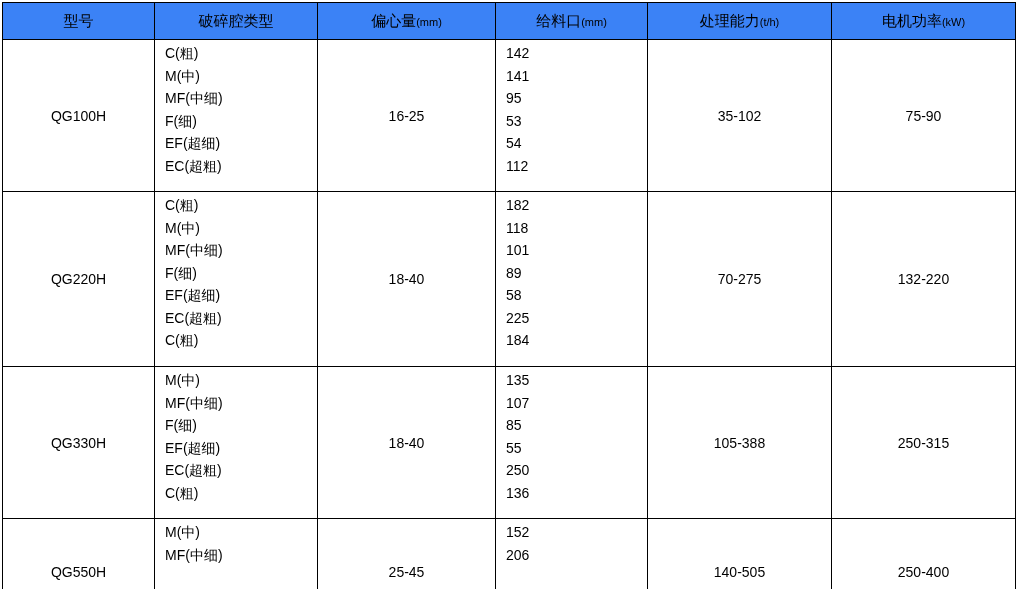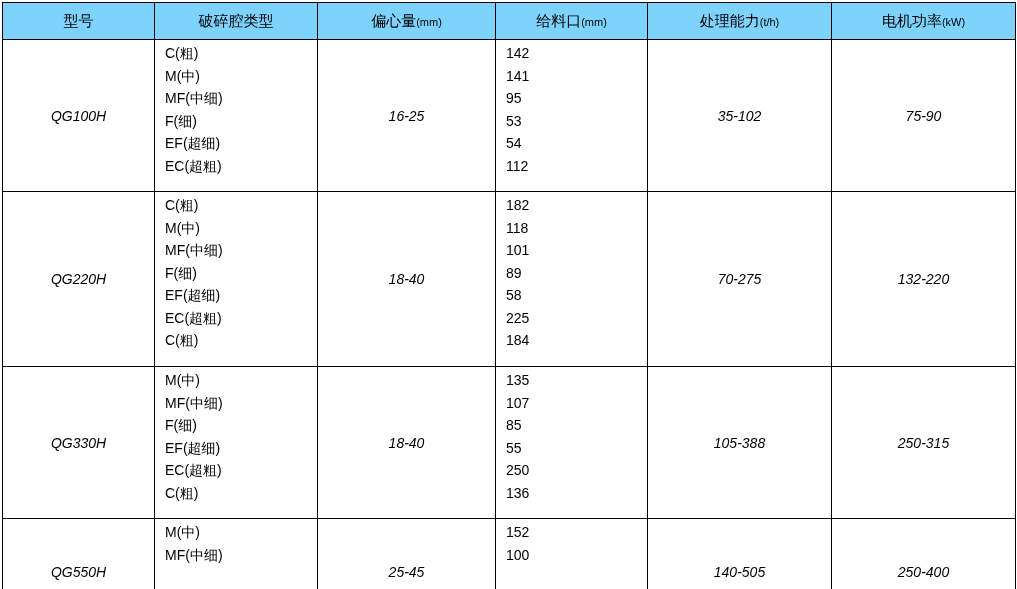"型号" .spec-table thead th { background: #7dd3fc -> #3b82f6 }
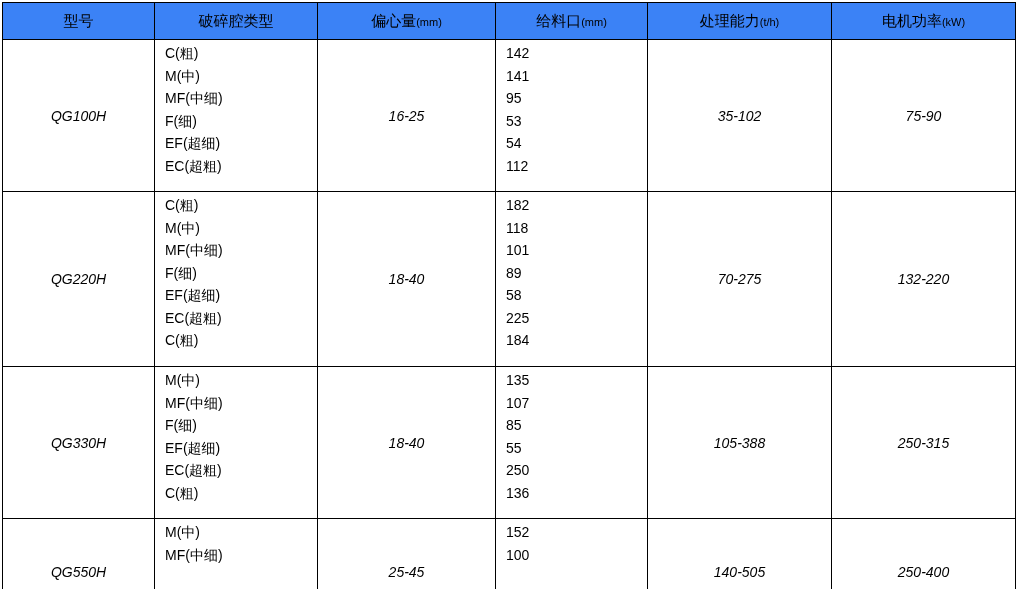"QG100H" td.center { font-style: italic -> none }
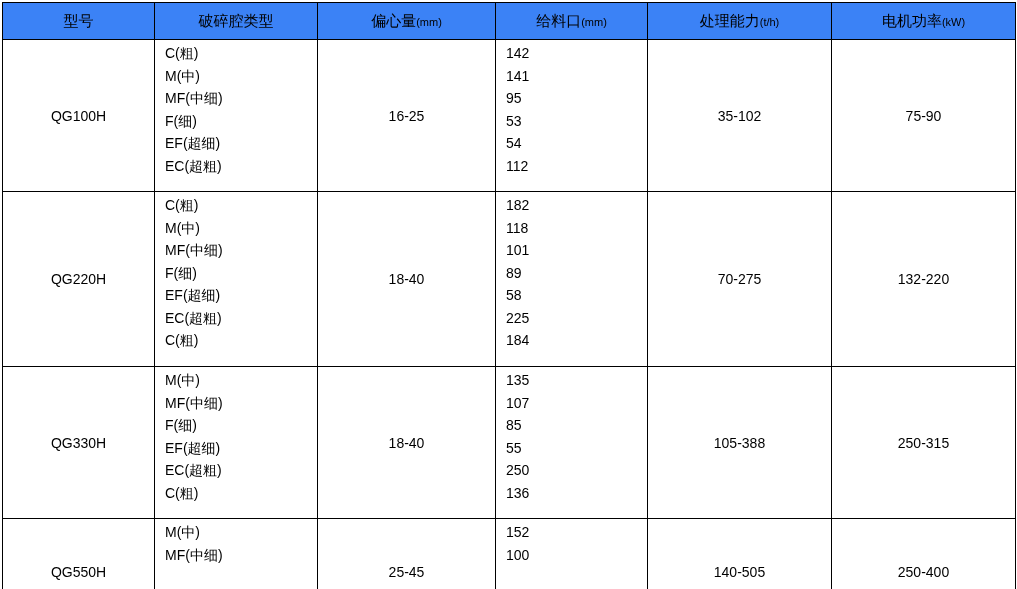"100" div.line { text: 100 -> 206 }
